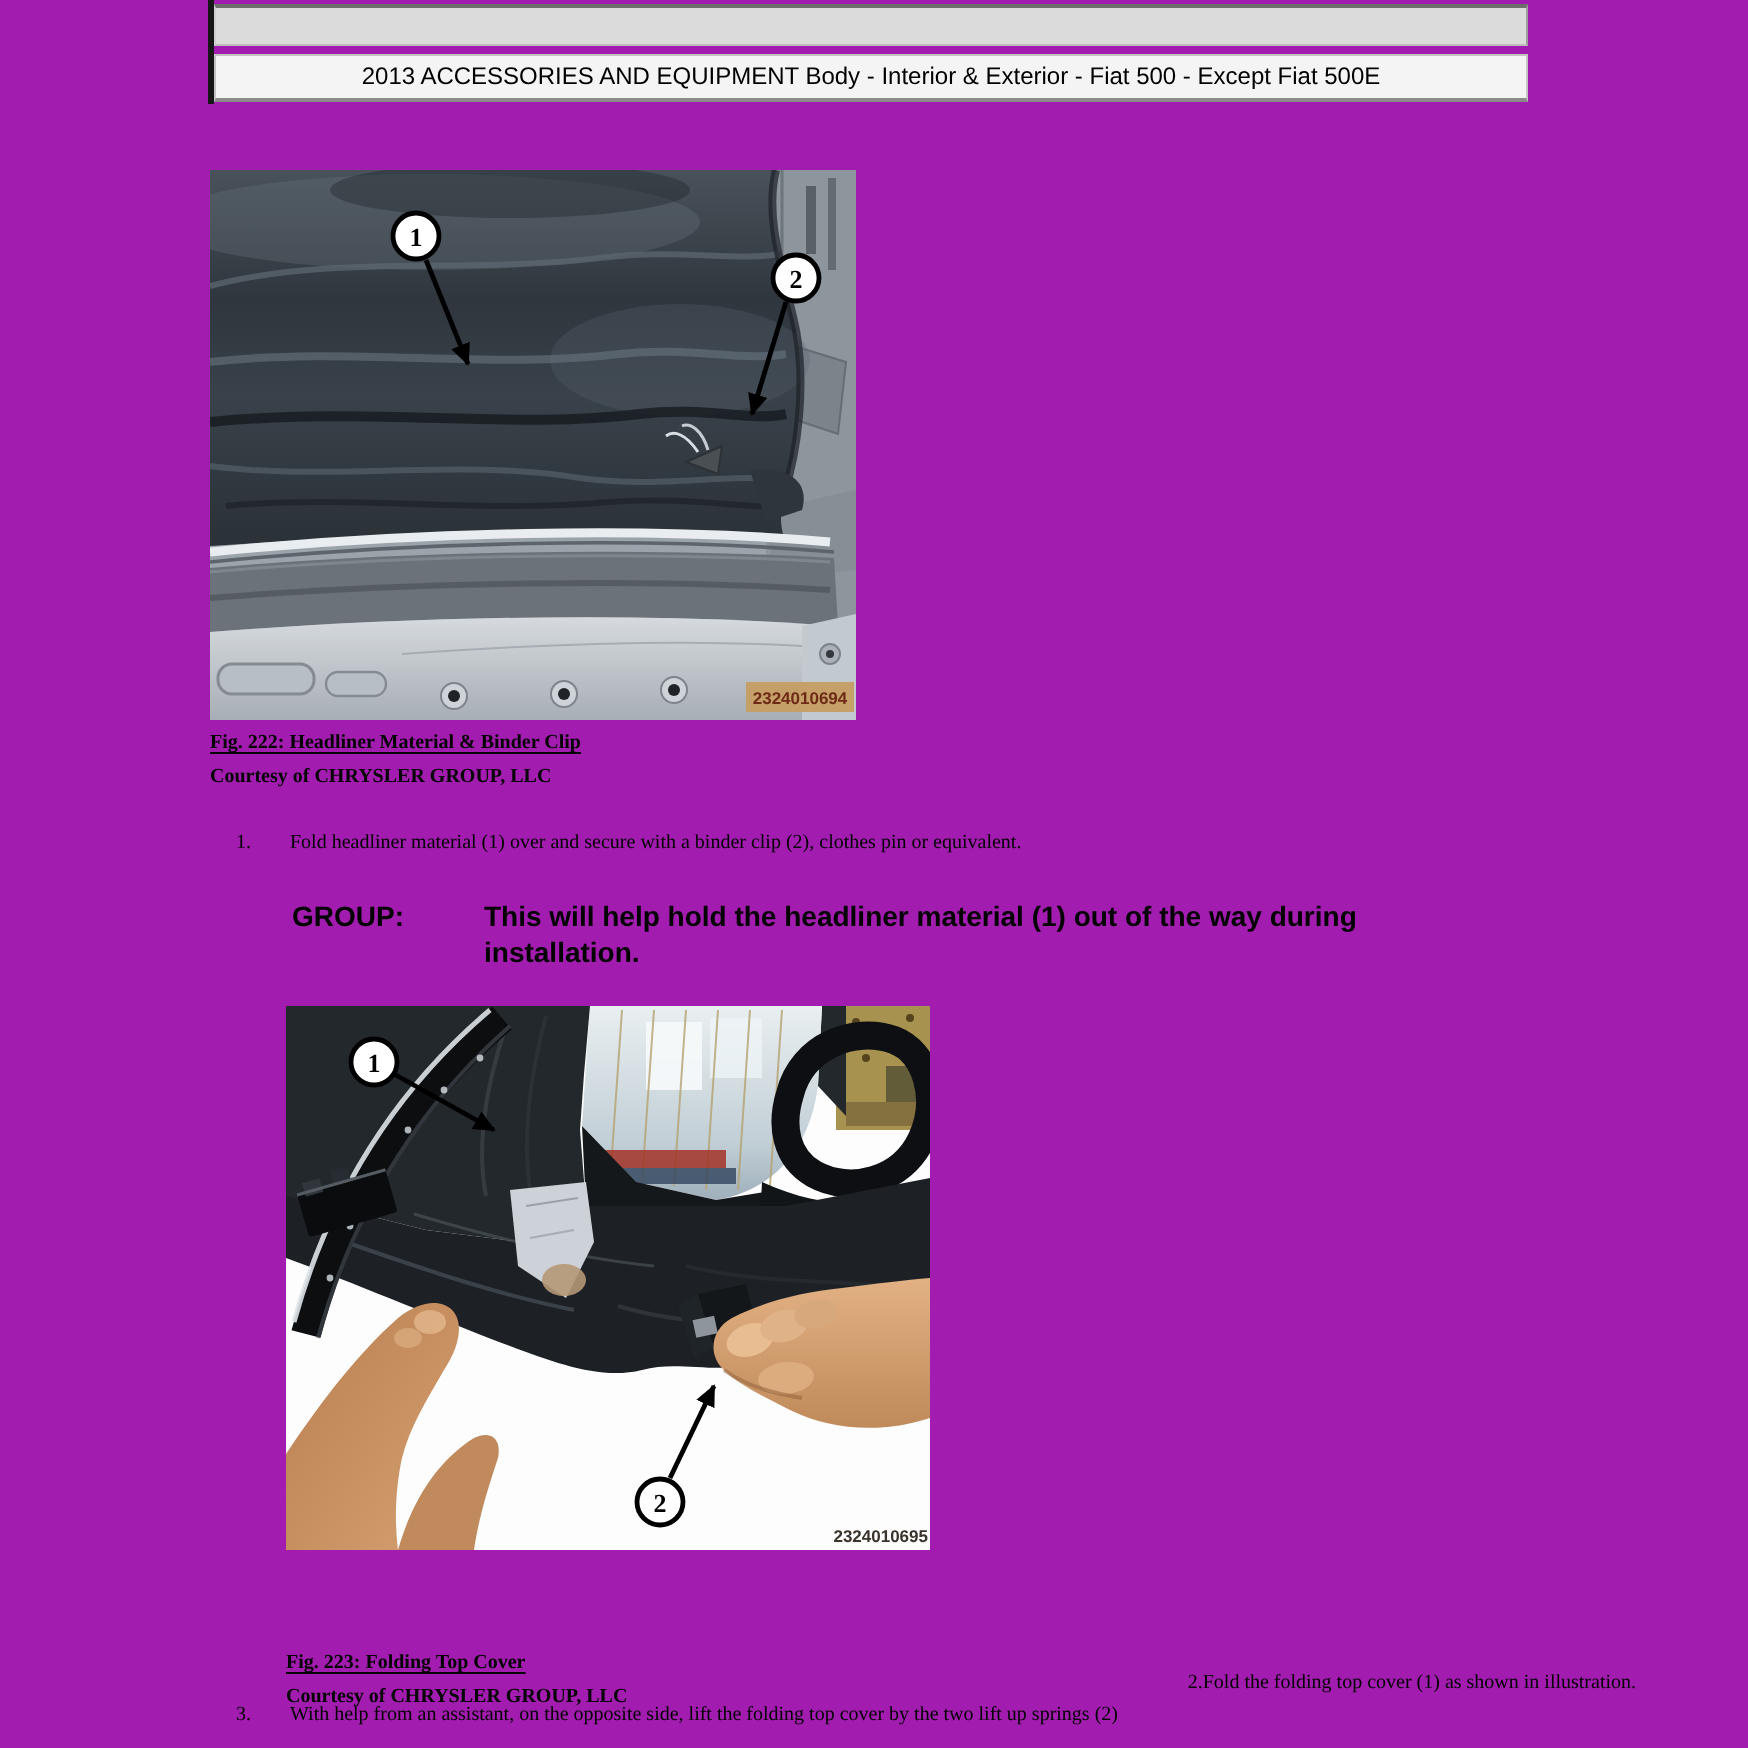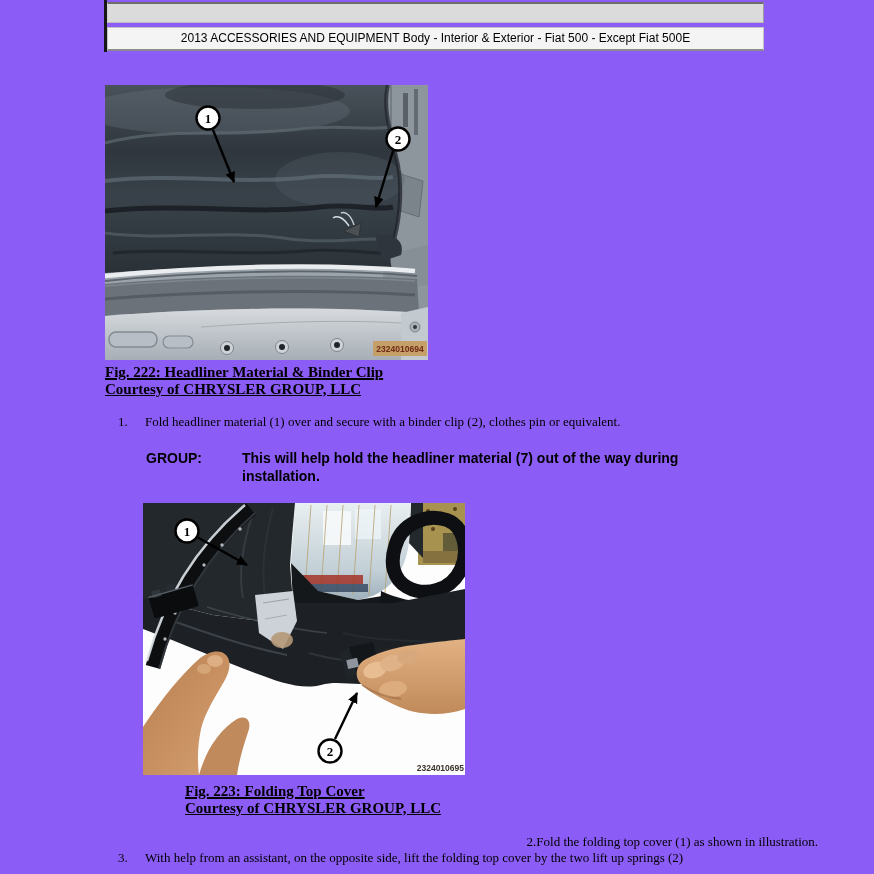"2013 ACCESSORIES AND EQUIPMENT Body" .page { background: #8b5cf6 -> #a21caf }
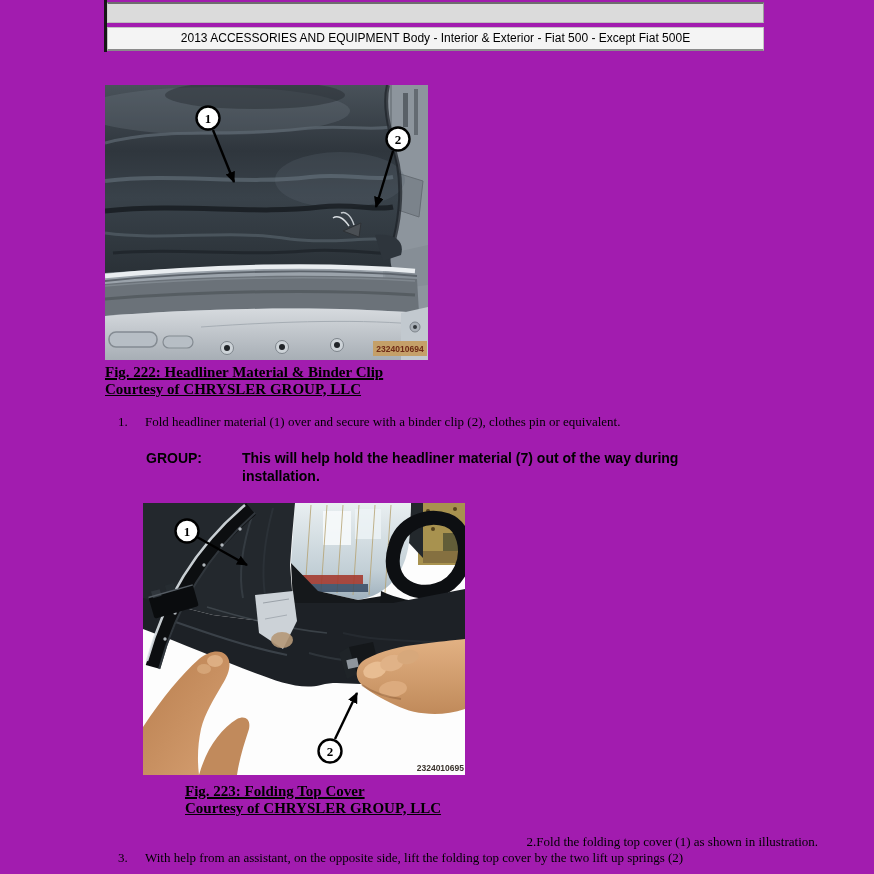"Fig. 222: Headliner Material &" .caption { font-size: 15px -> 10px; text-decoration: underline -> none }
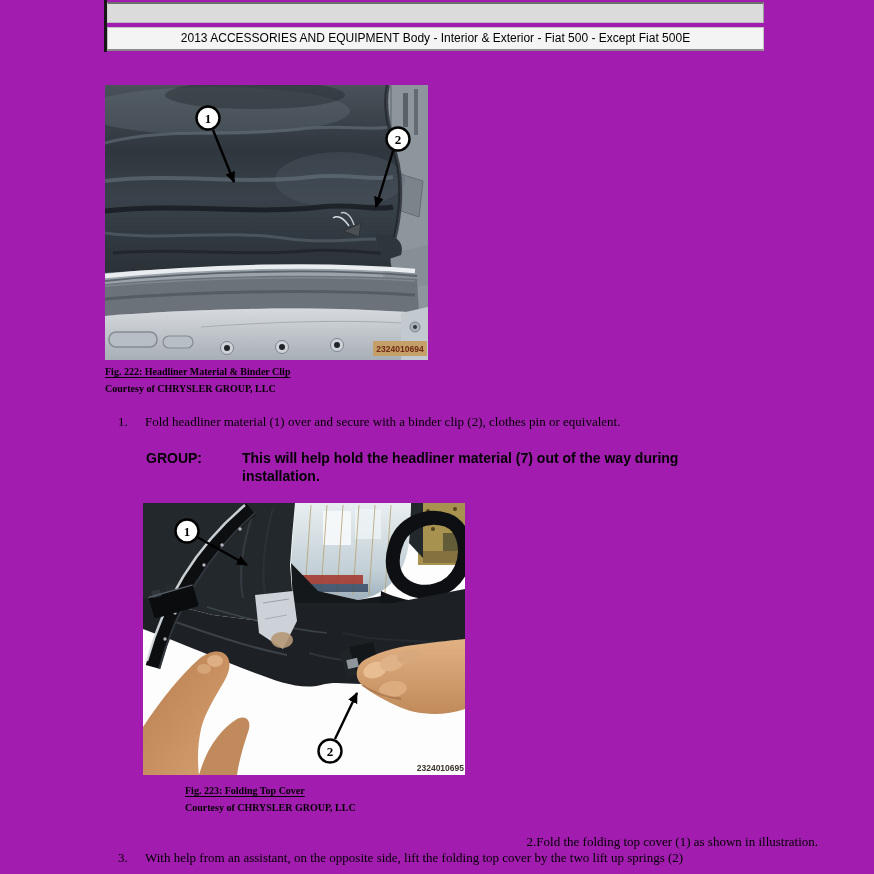"1. Fold headliner material (1)" .step { font-size: 13px -> 10px }
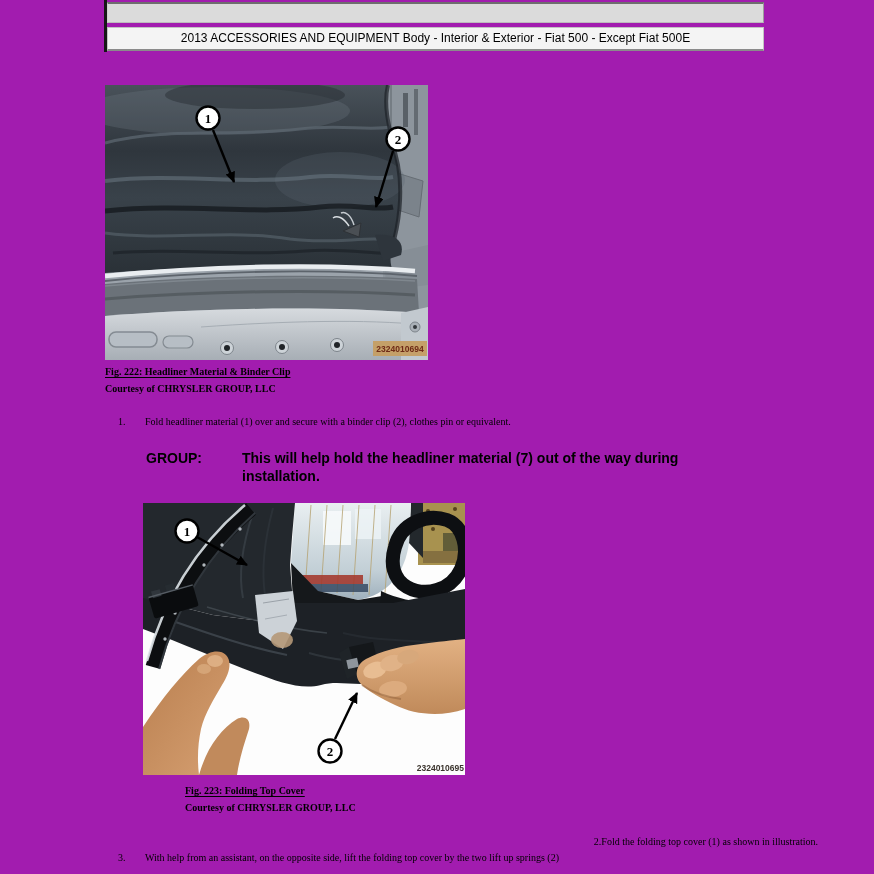"This will help hold the" div.note-text { text: 7 -> 1 }
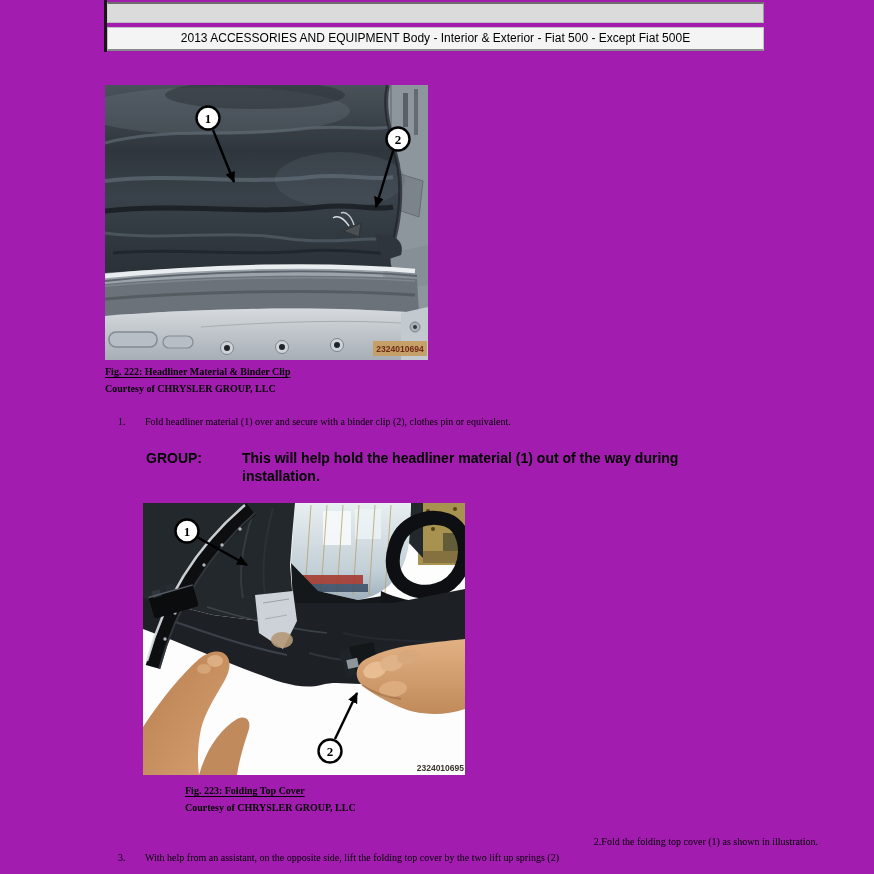"Fig. 223: Folding Top Cover" .cap2 { margin-left: 42px -> none; top: 783px -> 824px }
